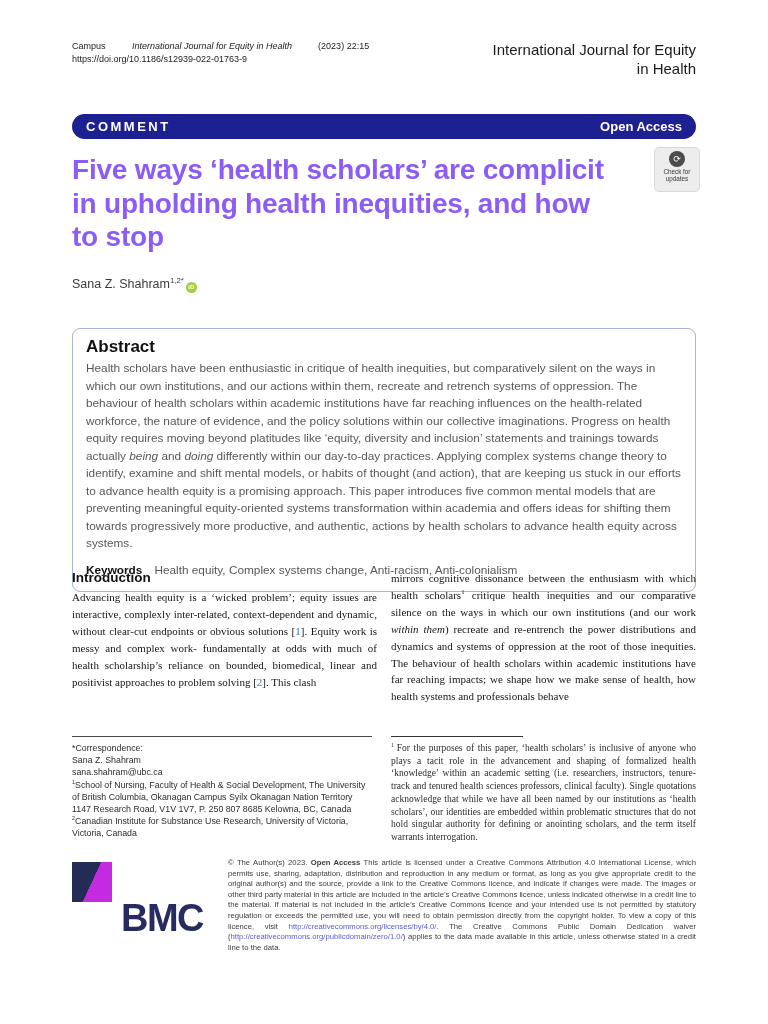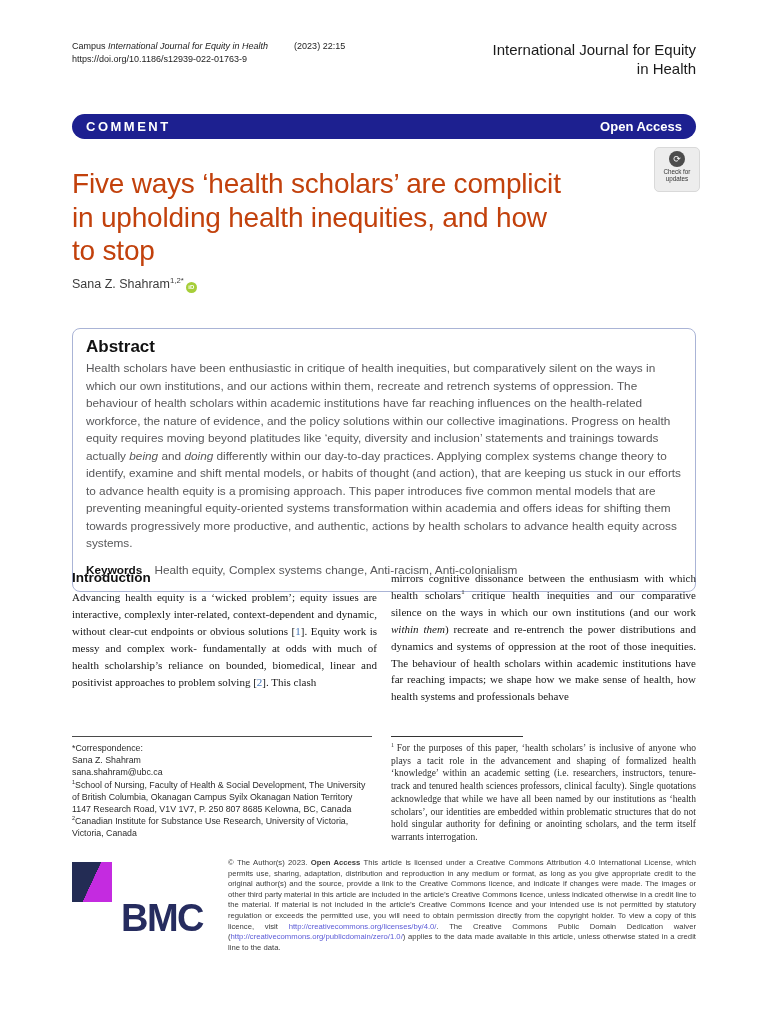"International Journal for Equity in" span { margin-left: none -> 24px }
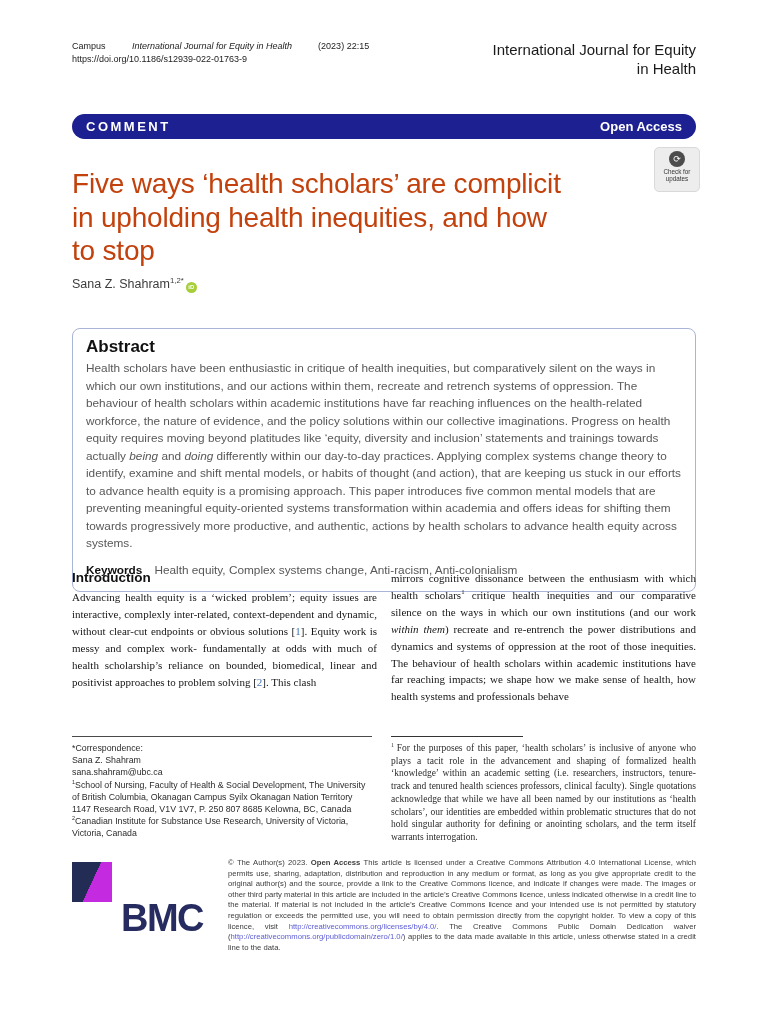"Five ways ‘health scholars’ are" .title { color: #c2410c -> #8b5cf6; font-weight: 400 -> 700; margin-top: 14px -> none }
